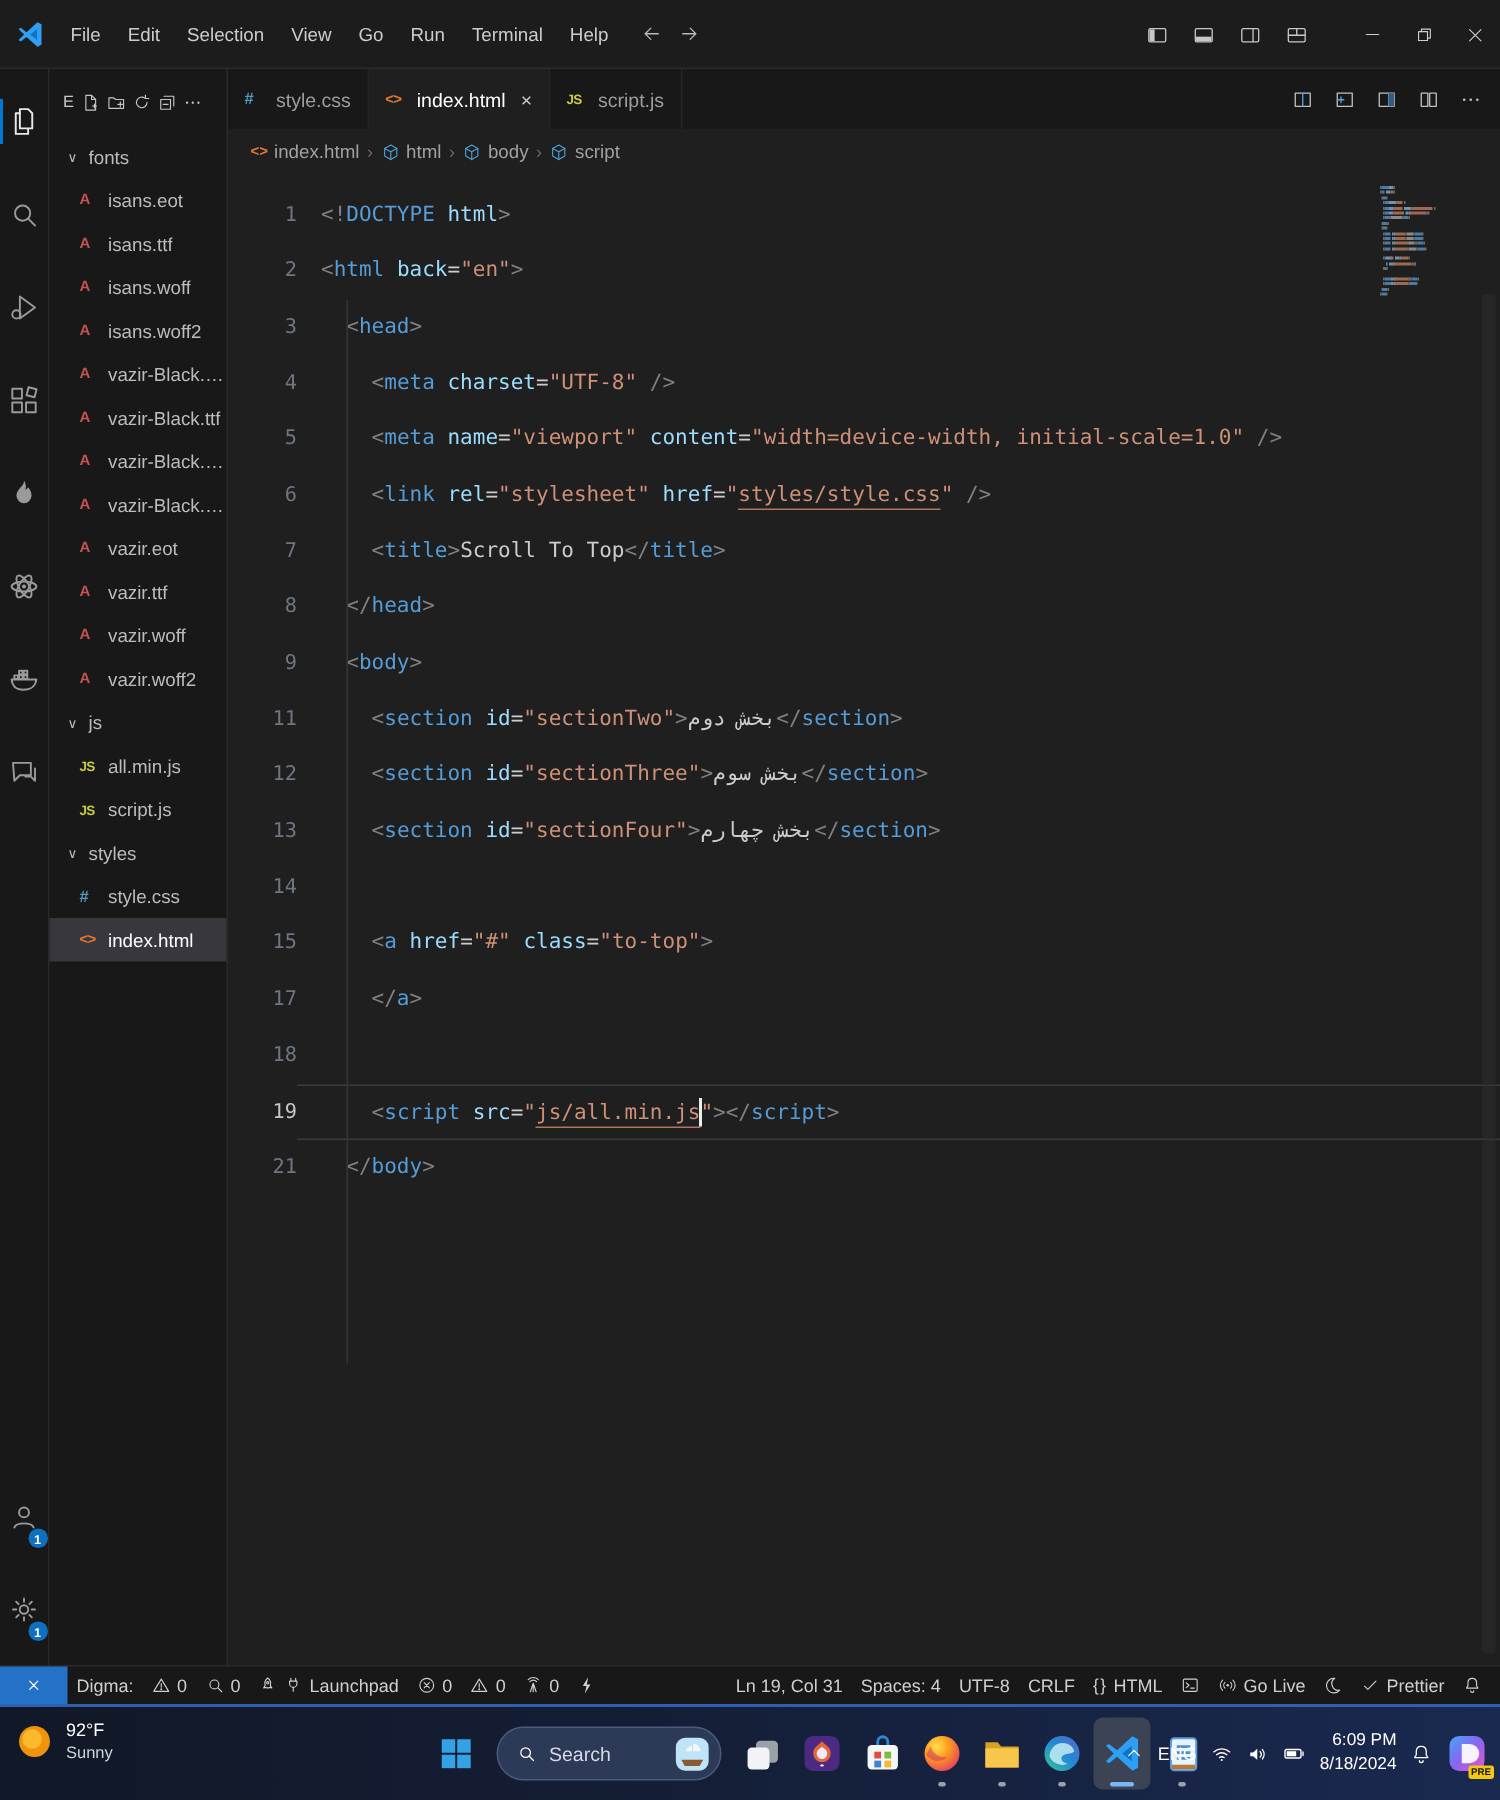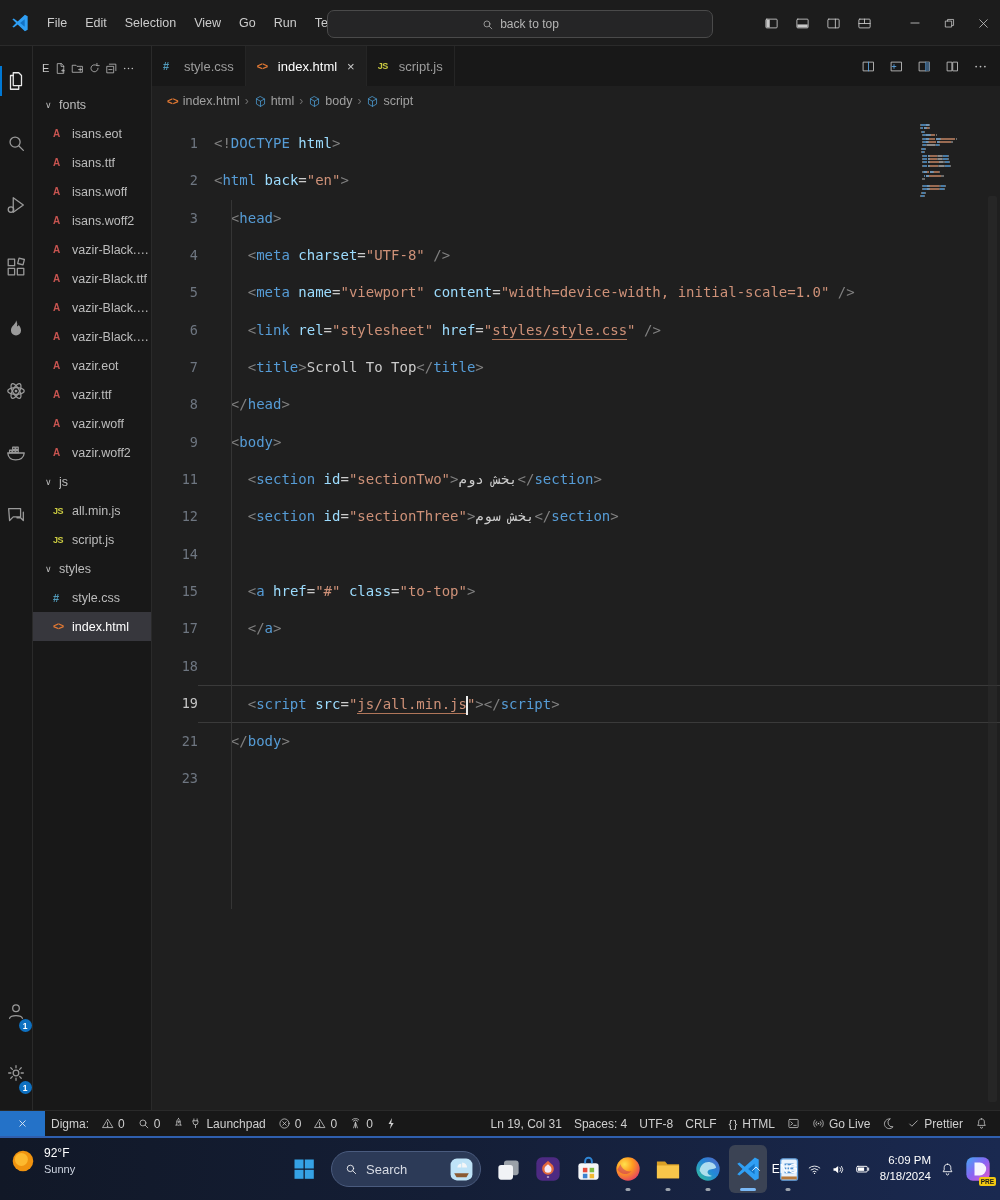"back to top" div.cmd-center { html: <div> <span> <svg> <circle></circle> <path></path> </svg> </span> <span>back to top</span> </div> -> none }
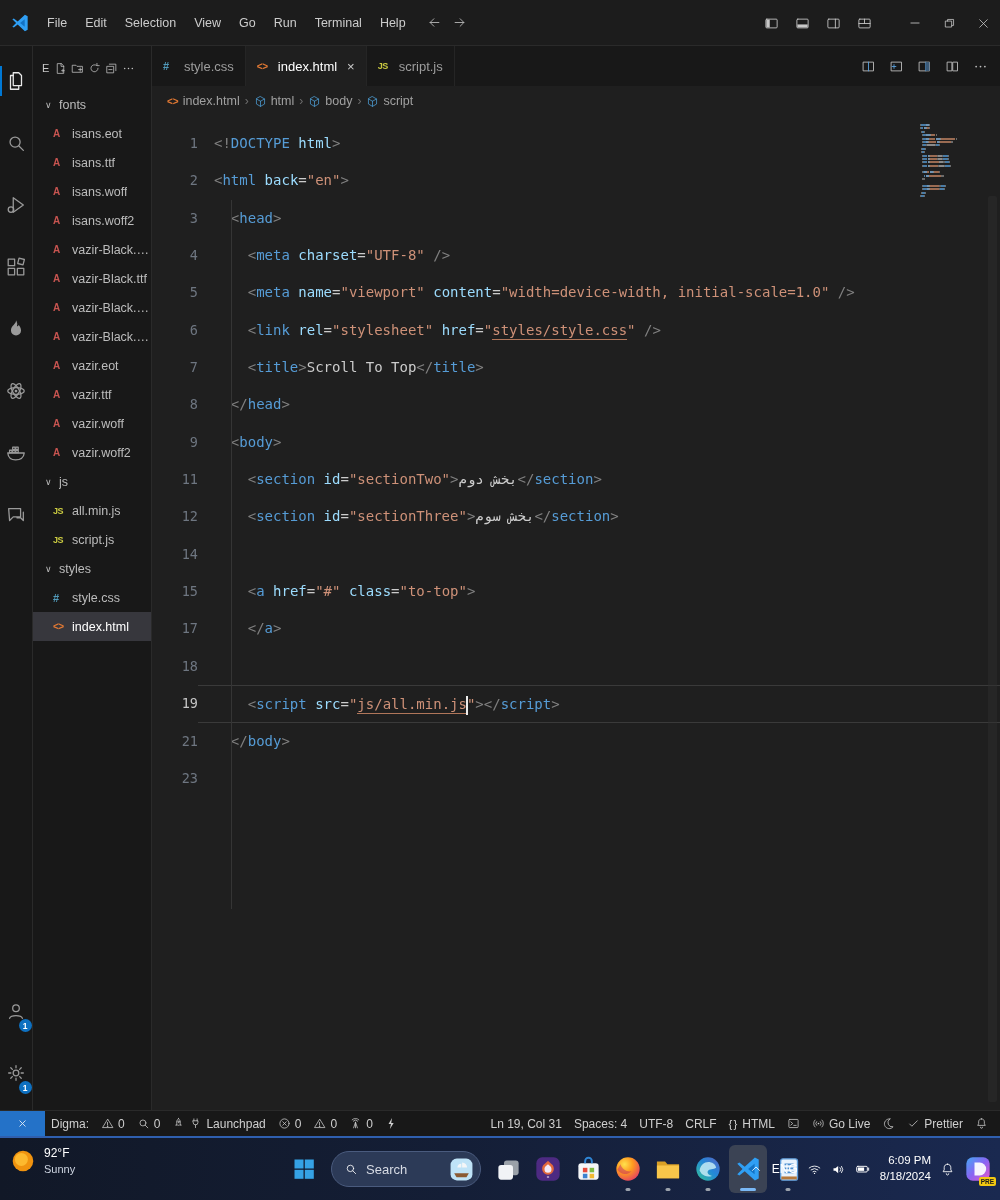"13" div.code-line { html: none -> <div> <span>13</span> <div><span> </span><span>&lt;</span><span>section</span><span> </span><span>id</span><span>=</span><span>"sectionFour"</span><span>&gt;</span><span>بخش چهارم</span><span>&lt;/</span><span>section</span><span>&gt;</span></div> </div> }
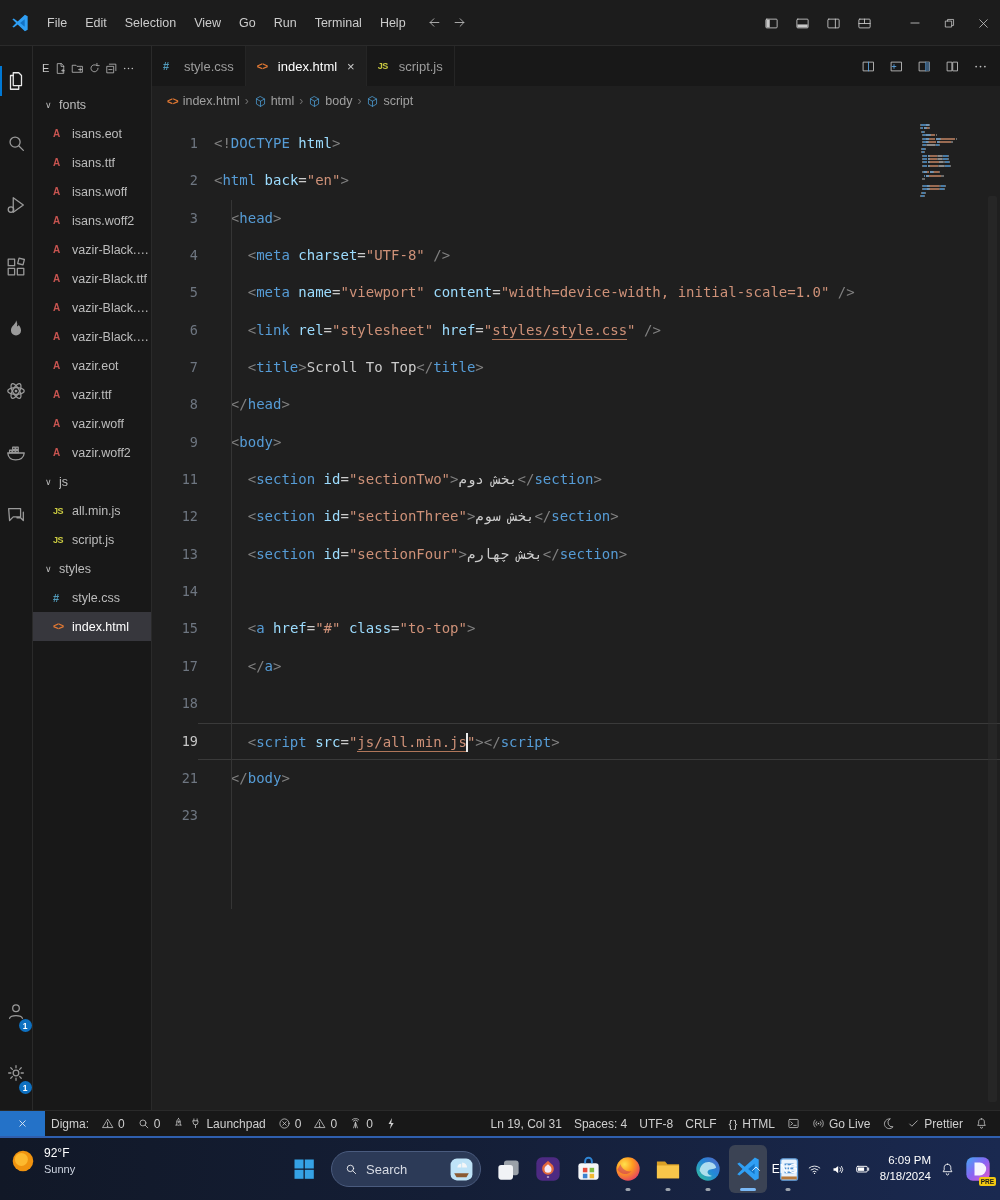"23" div.code-line { html: <div> <span>23</span> <div></div> </div> -> none }
